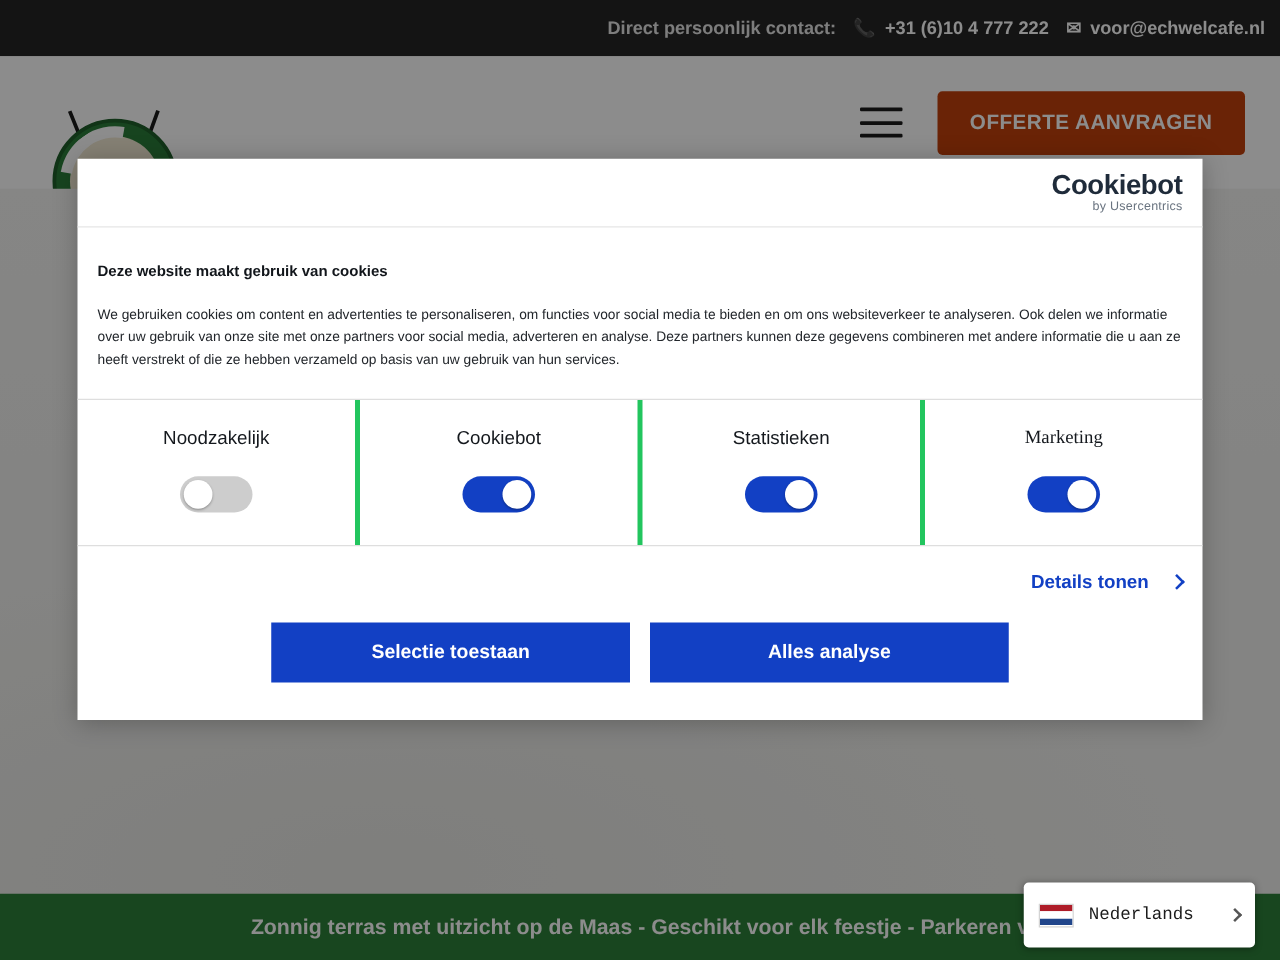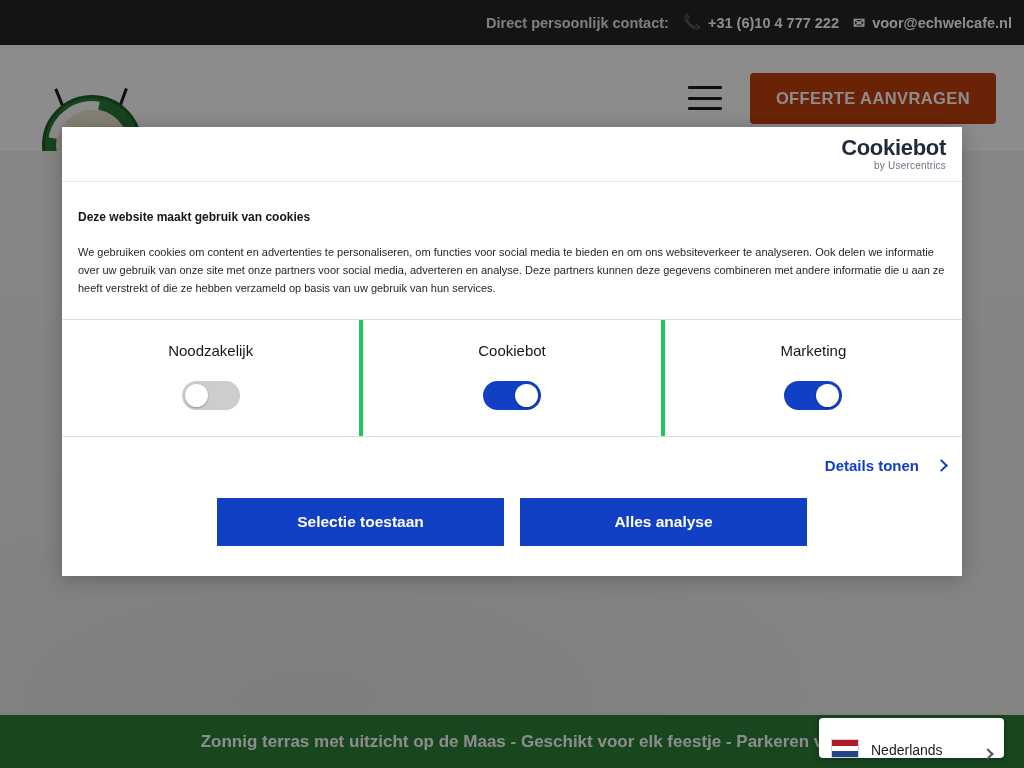"Statistieken" div.tg-cell { html: none -> <div> <div>Statistieken</div> <div> <div></div> </div> </div> }
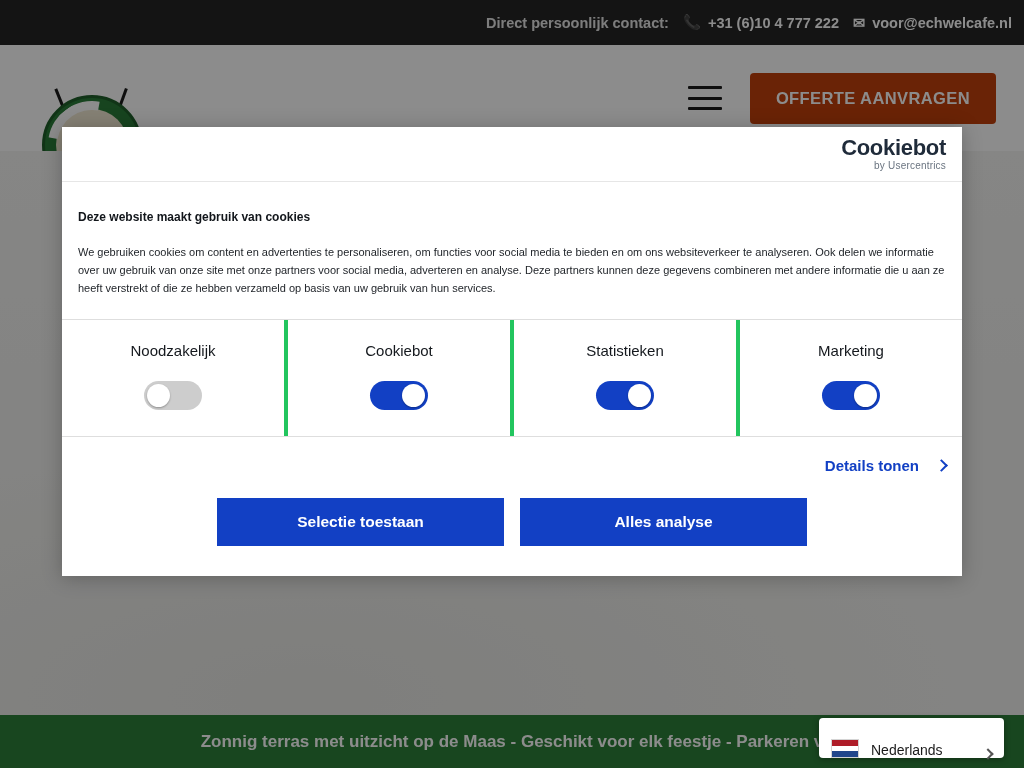"Marketing" .tg-cell:last-child { font-family: none -> Liberation Serif, serif }
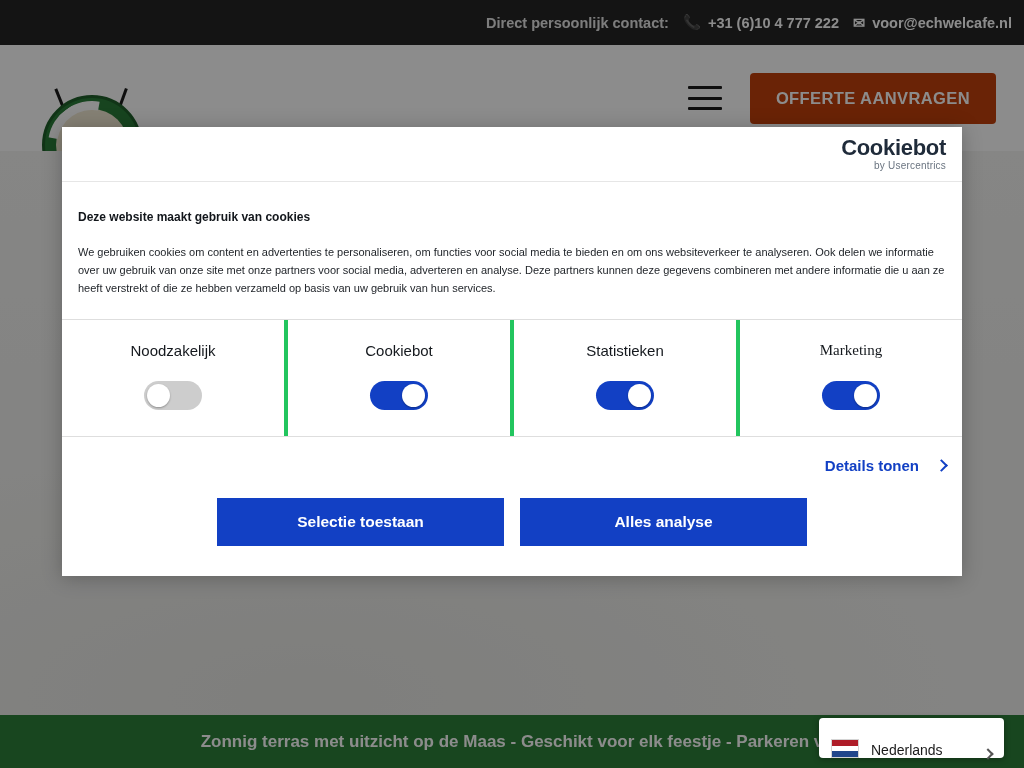"Nederlands" .lang { align-items: flex-end -> center; font-family: none -> Liberation Mono, monospace; height: 40px -> 52px }
